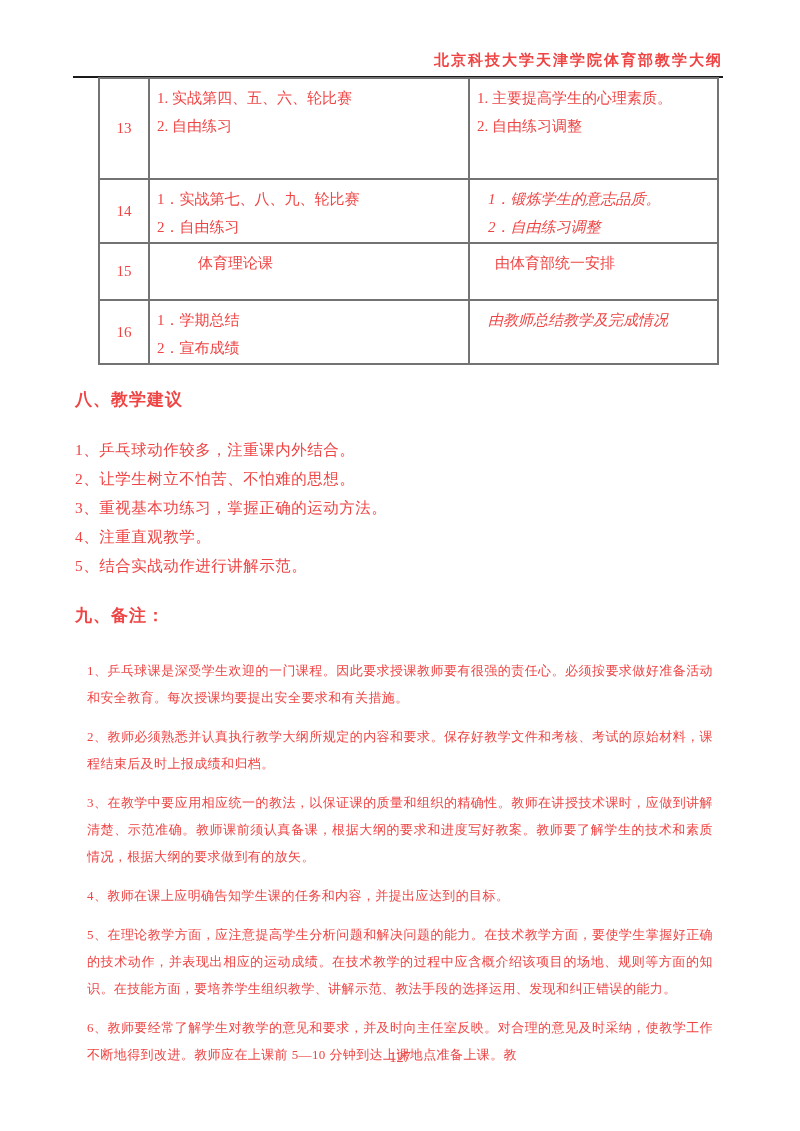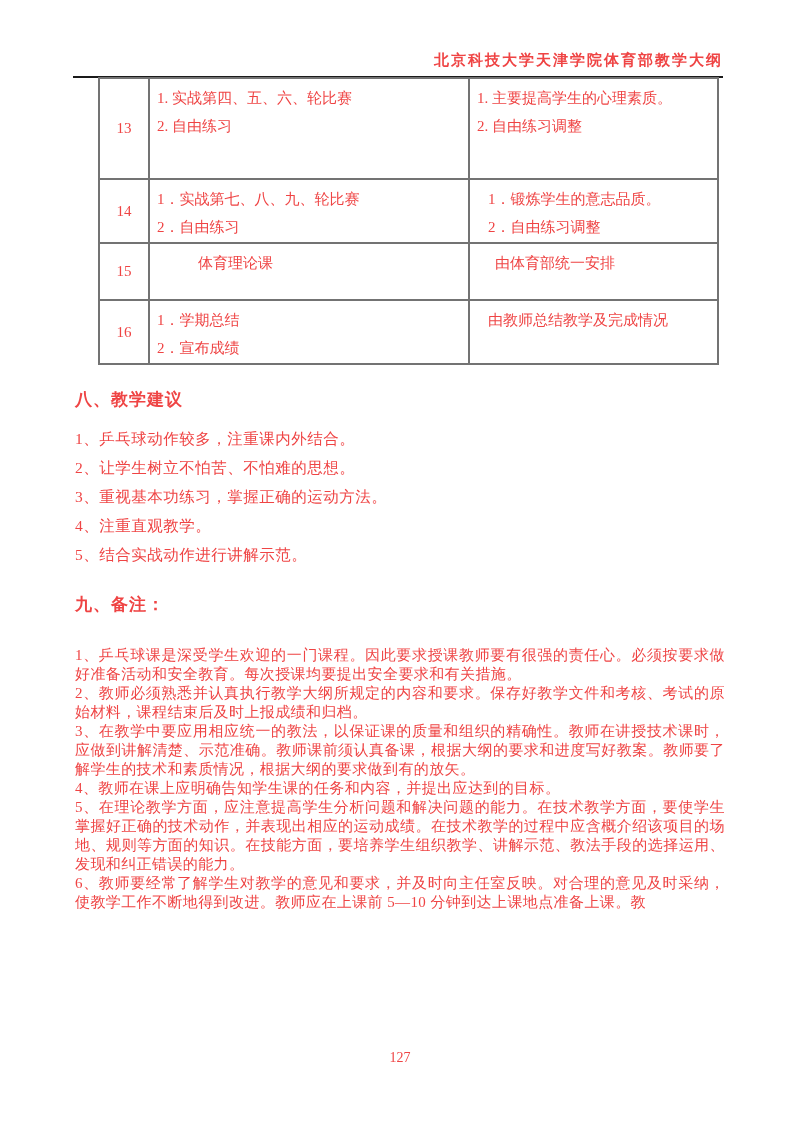"1．锻炼学生的意志品质。" .indent-sm { font-style: none -> italic }
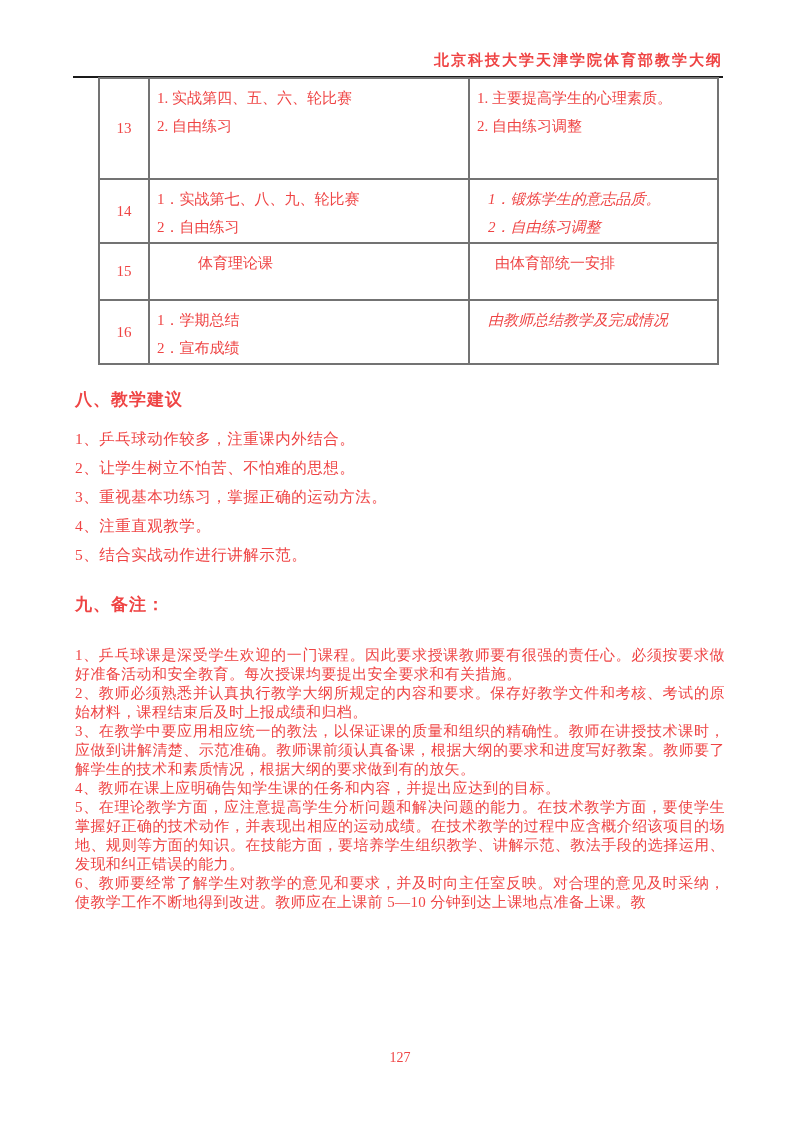"1、乒乓球动作较多，注重课内外结合。" .sugg-list { margin-top: 14px -> 25px }
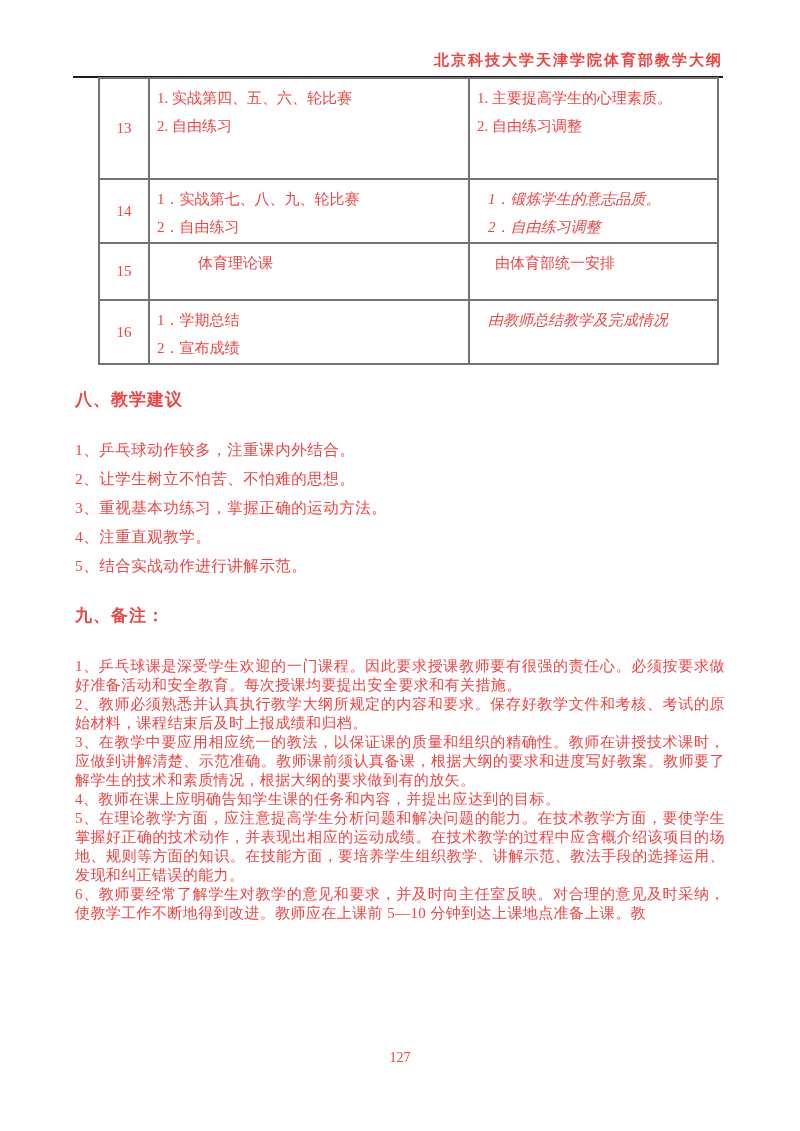"1、乒乓球课是深受学生欢迎的一门课程。因此要求授课教师要有很强的责任心。必须按要" .notes-paras p { font-size: 15px -> 13px; line-height: 19px -> 27px; margin: 0 -> 12px }
